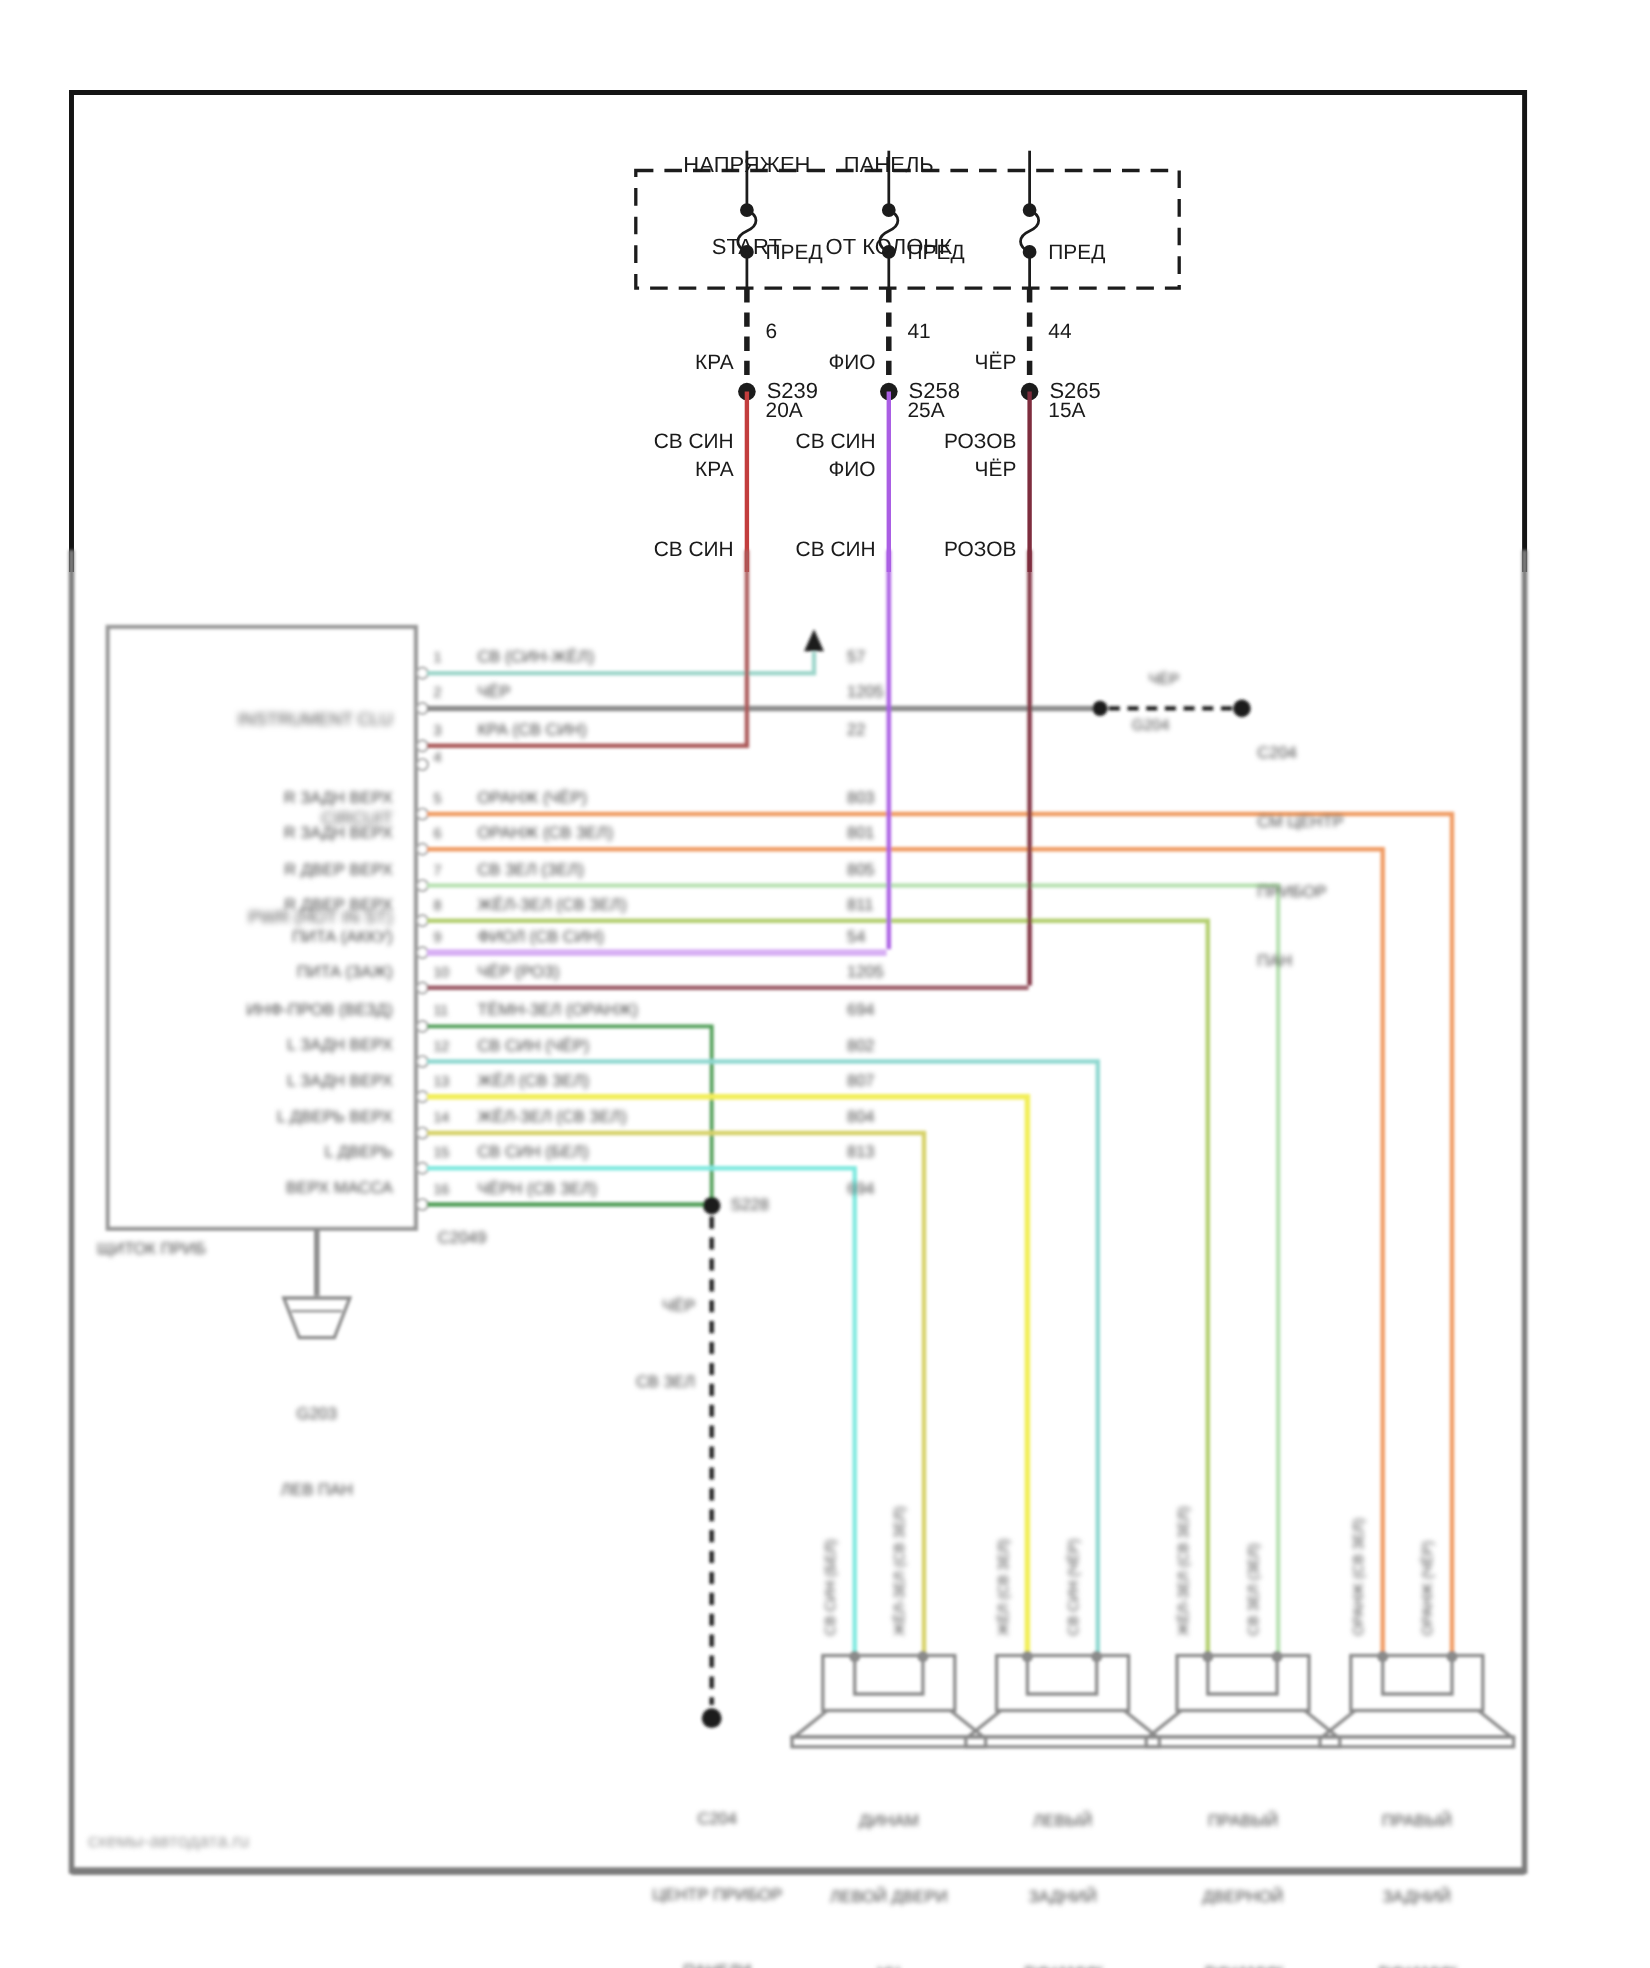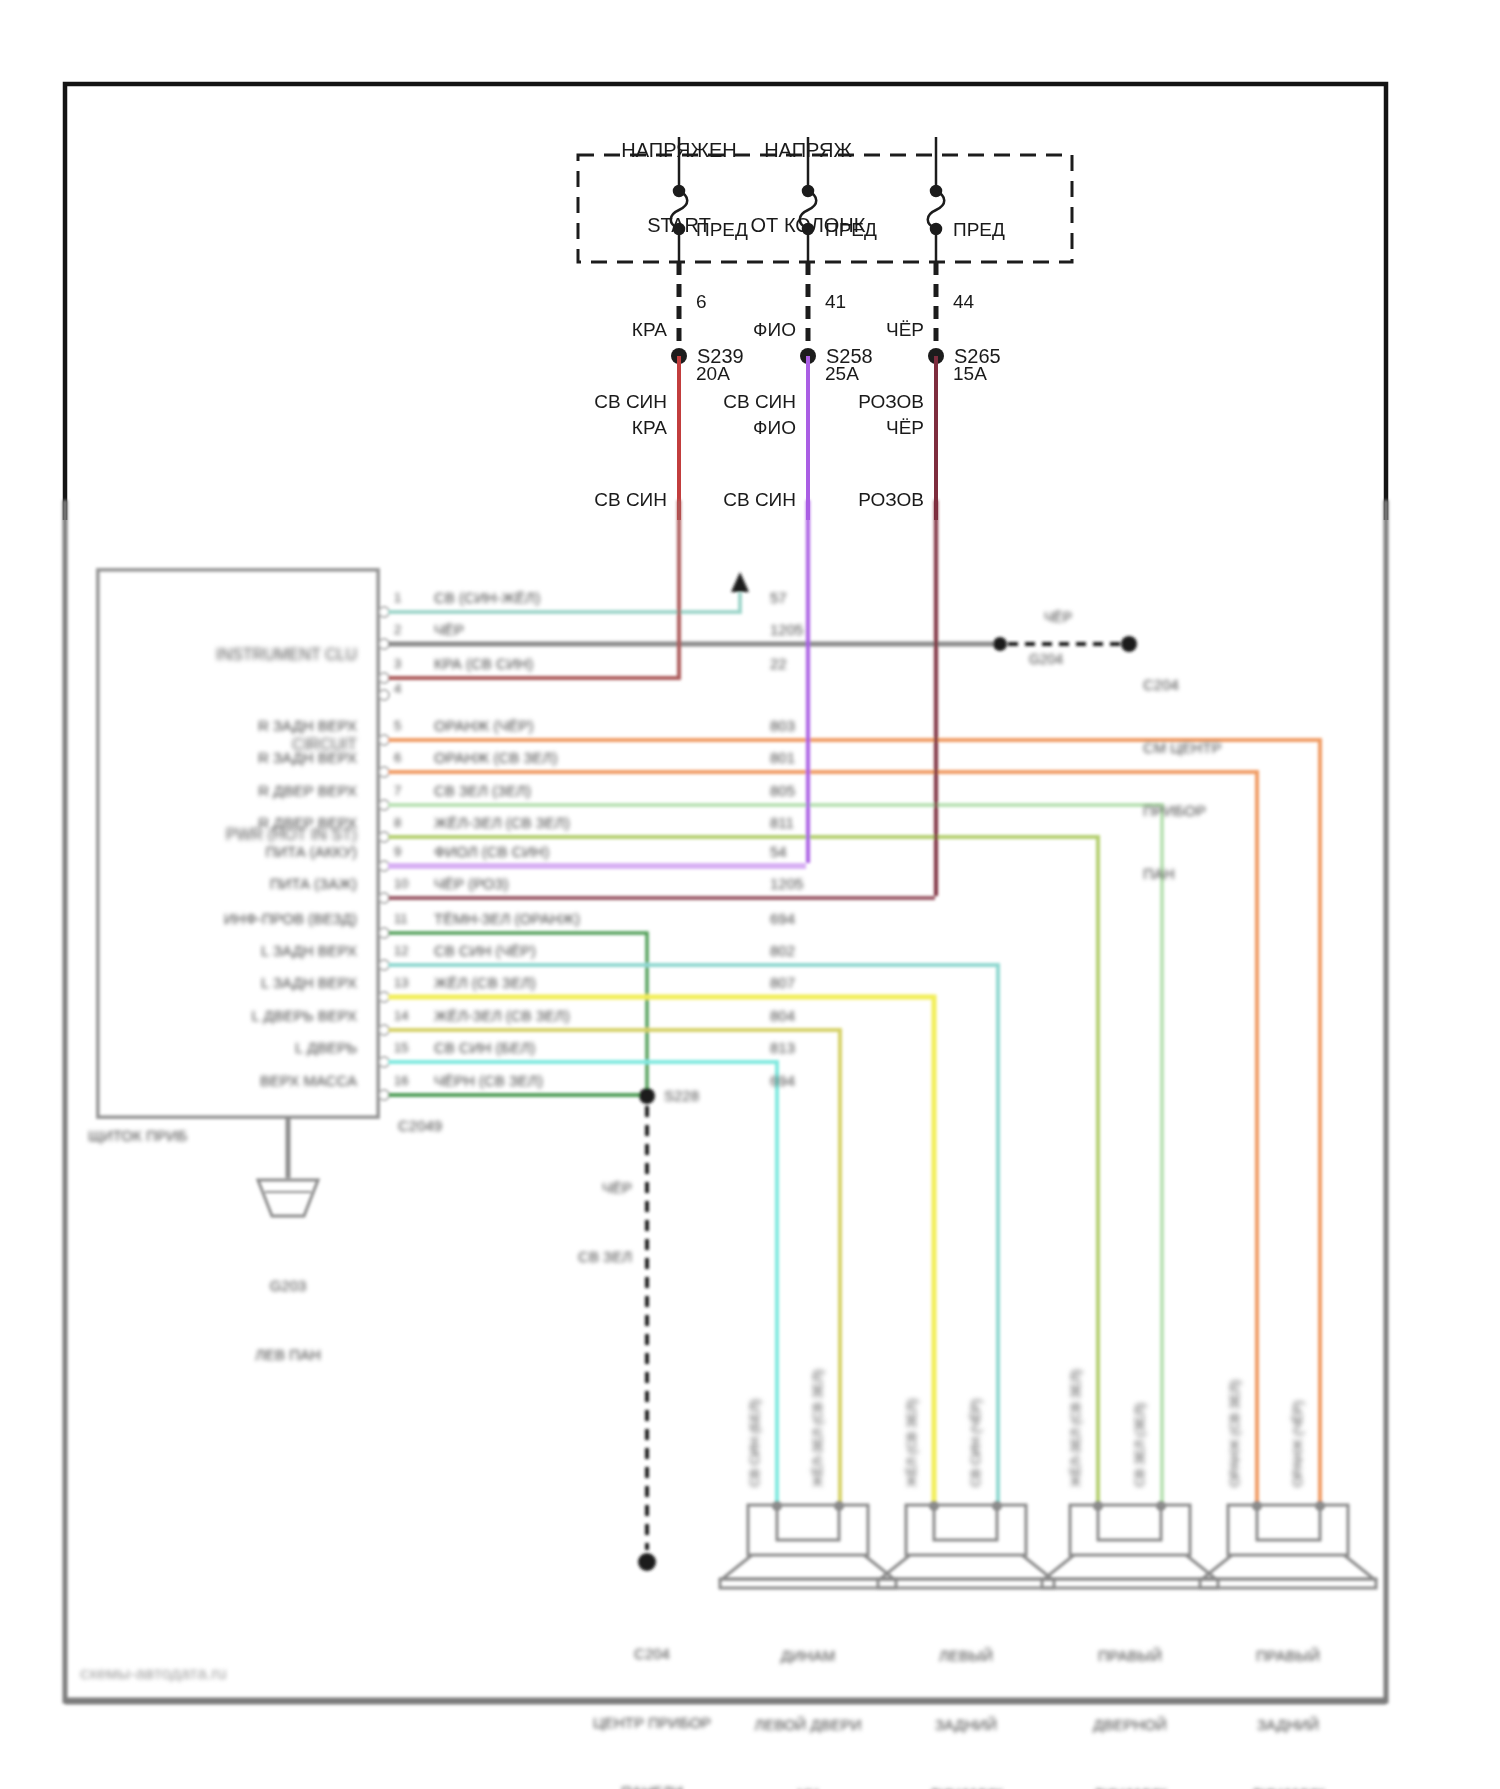"НАПРЯЖ" div { text: НАПРЯЖ -> ПАНЕЛЬ }
